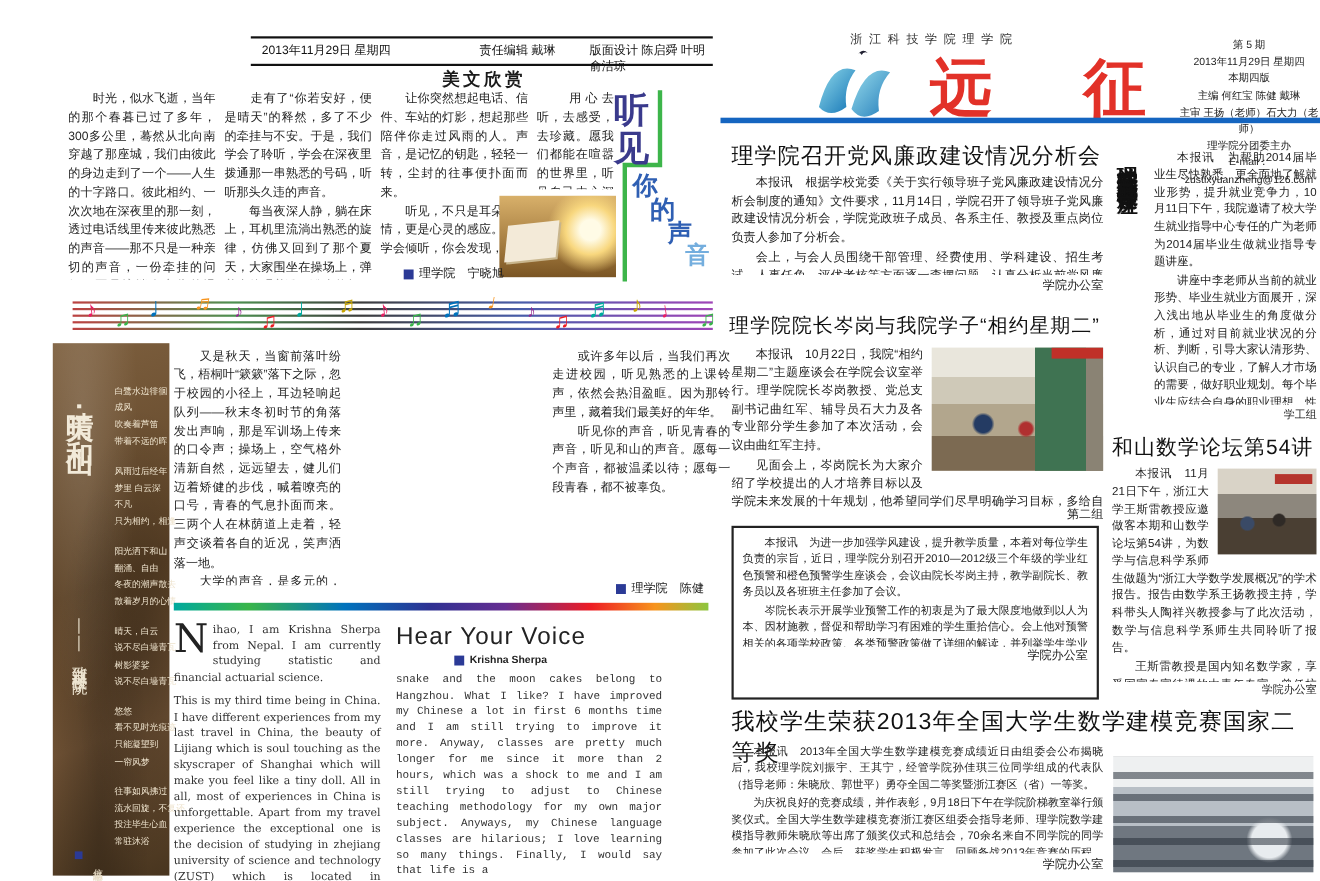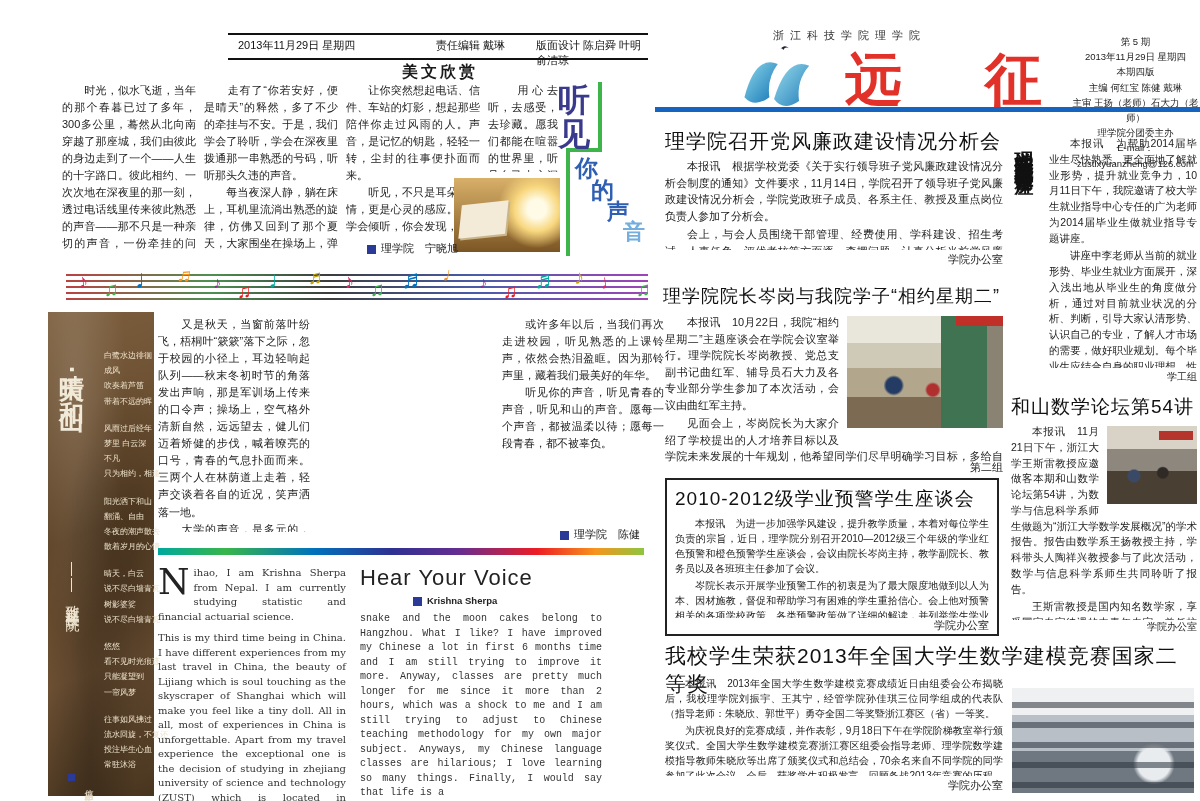"2010-2012级学业预警学生座谈会" div.headline { html: <div>2010-2012级学业预警学生座谈会</div> -> none }
